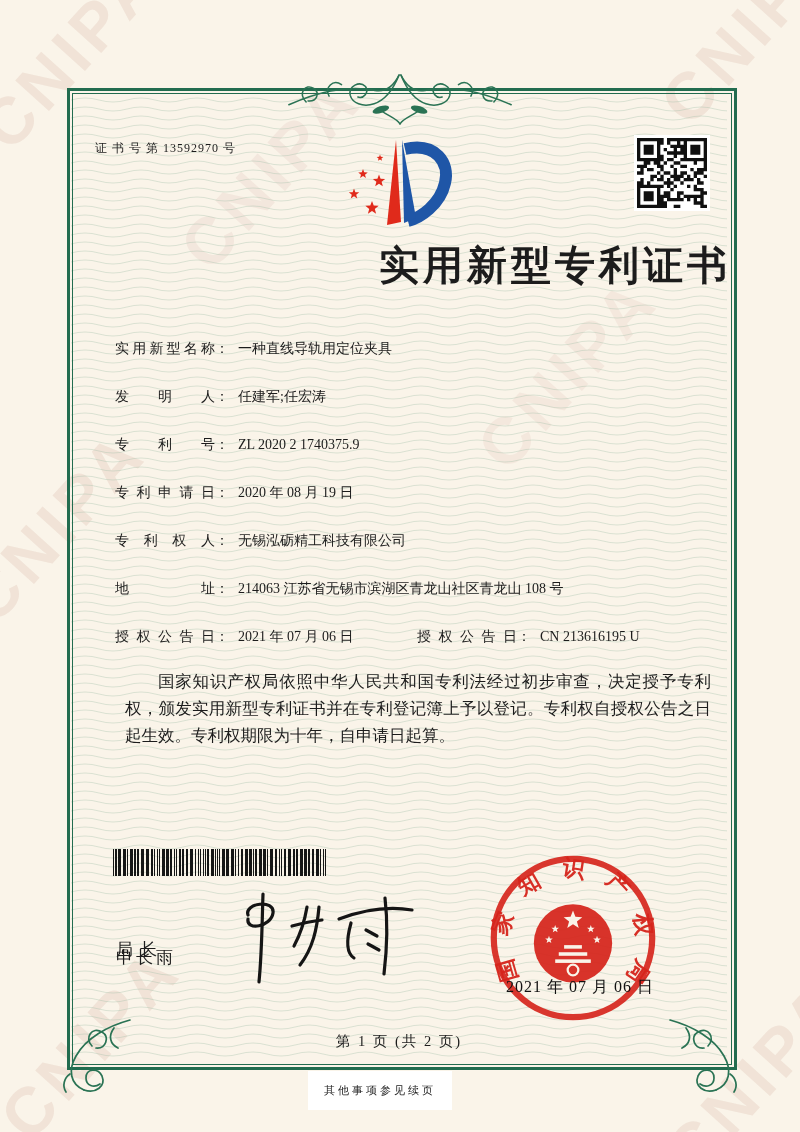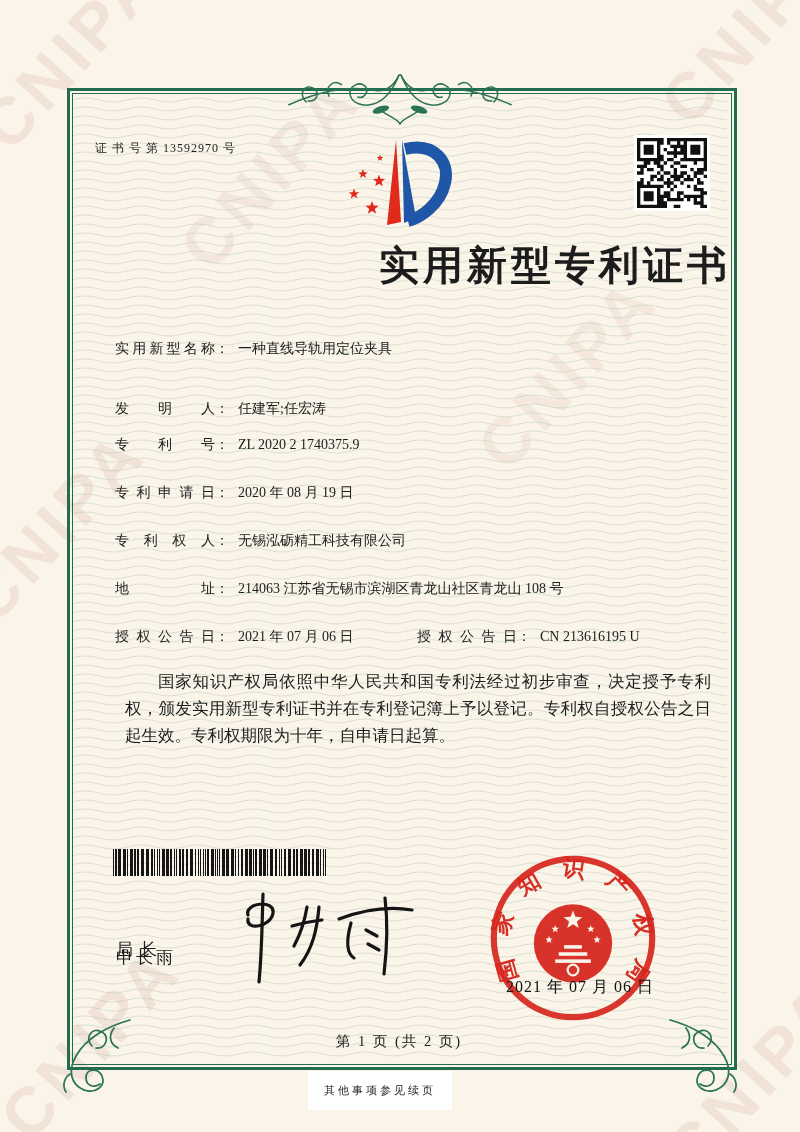"发明人： 任建军;任宏涛" div.frow { top: 400px -> 388px }
